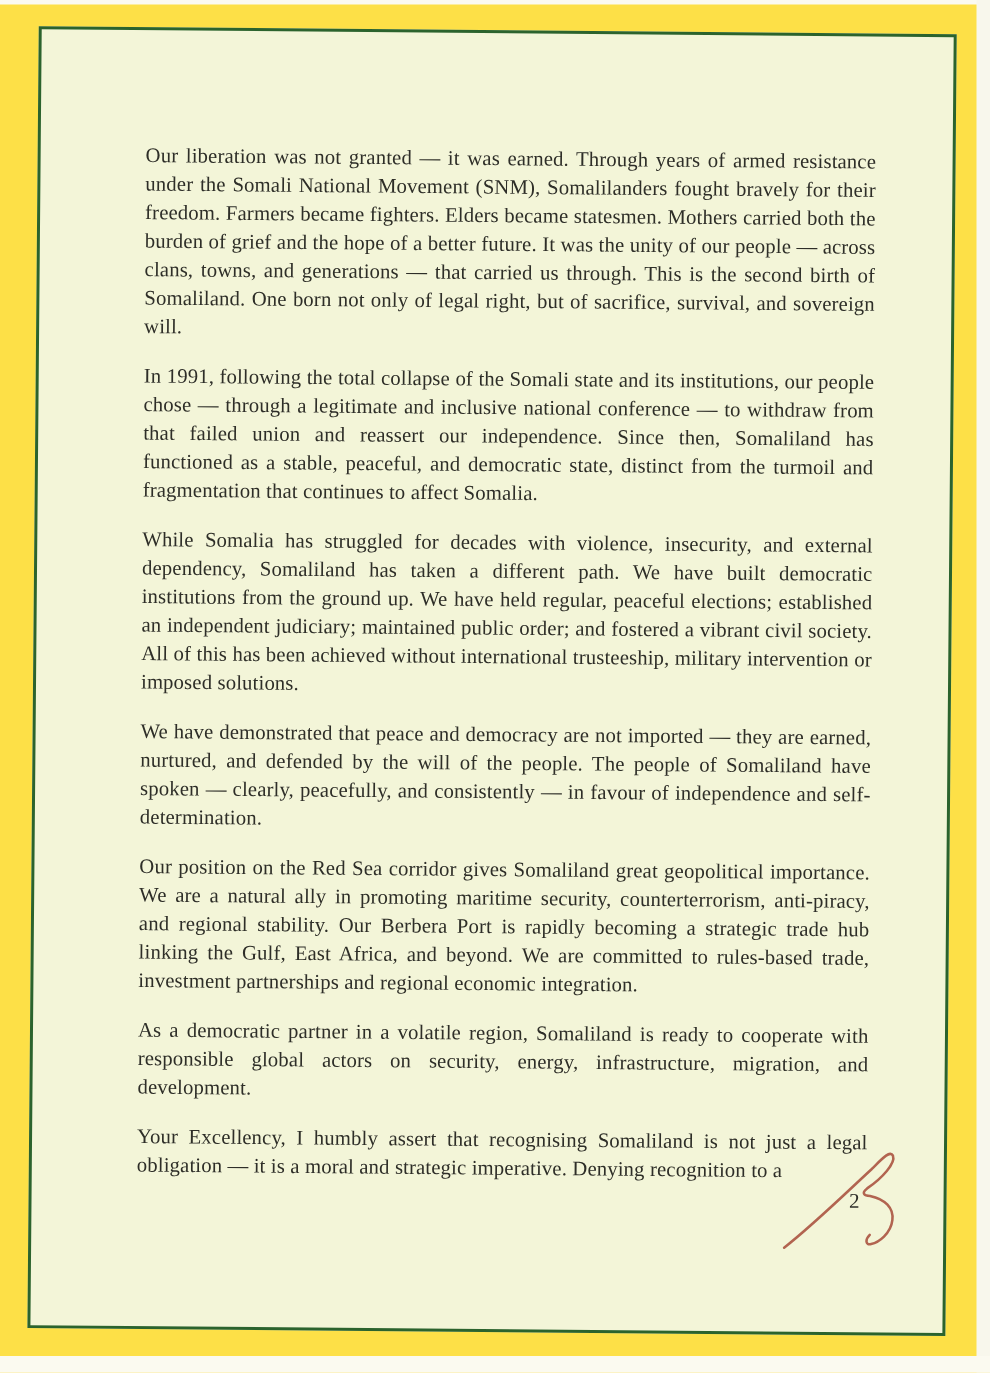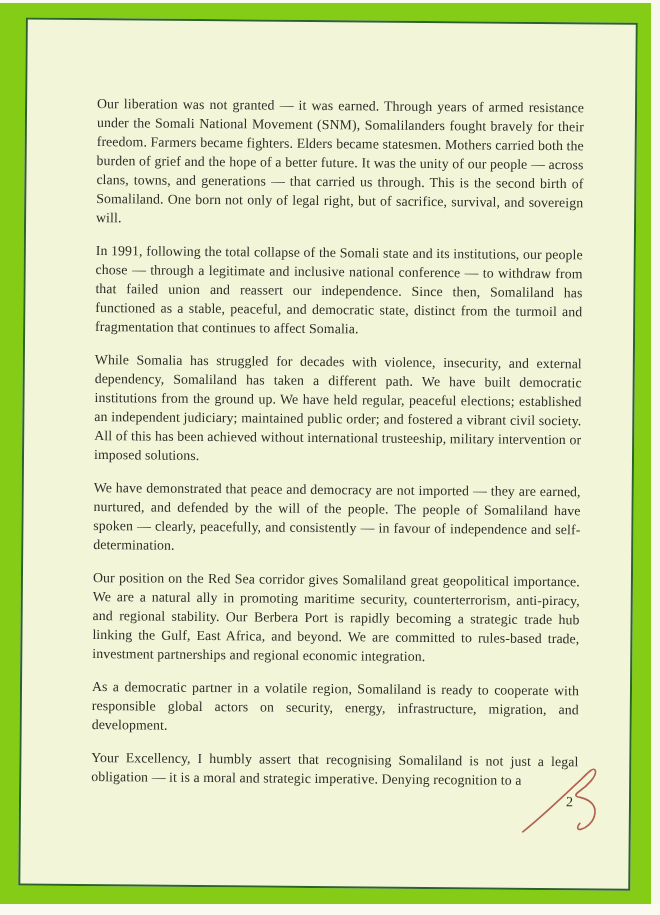"Our liberation was not granted" .scan { background: #84cc16 -> #fde047 }
